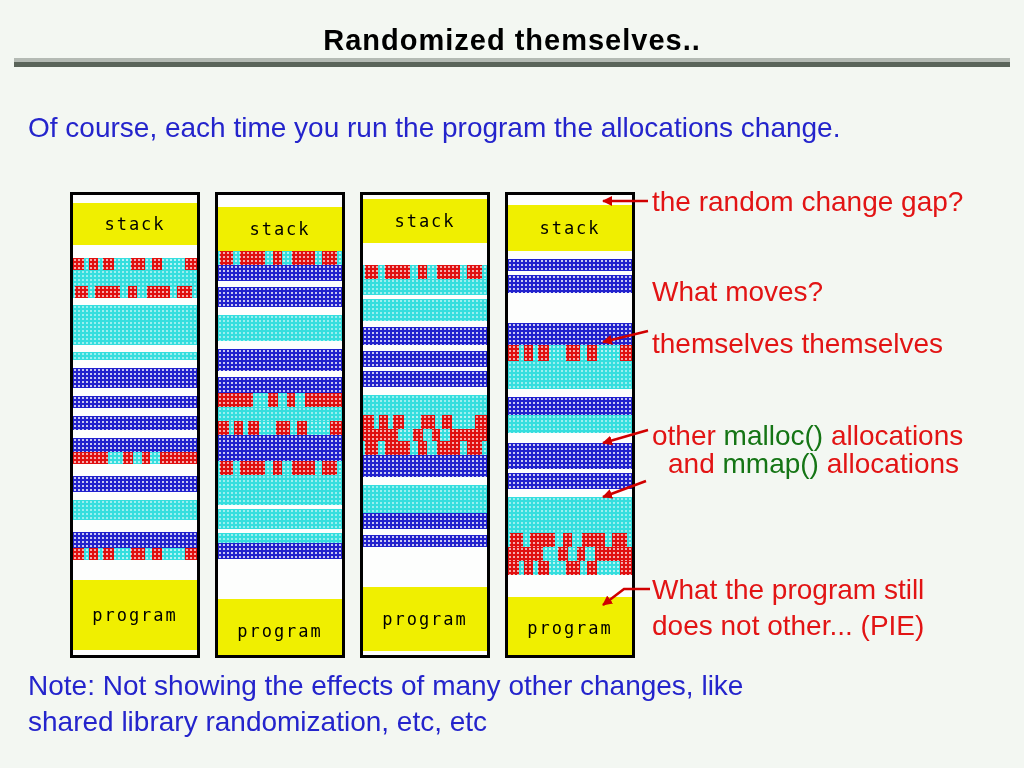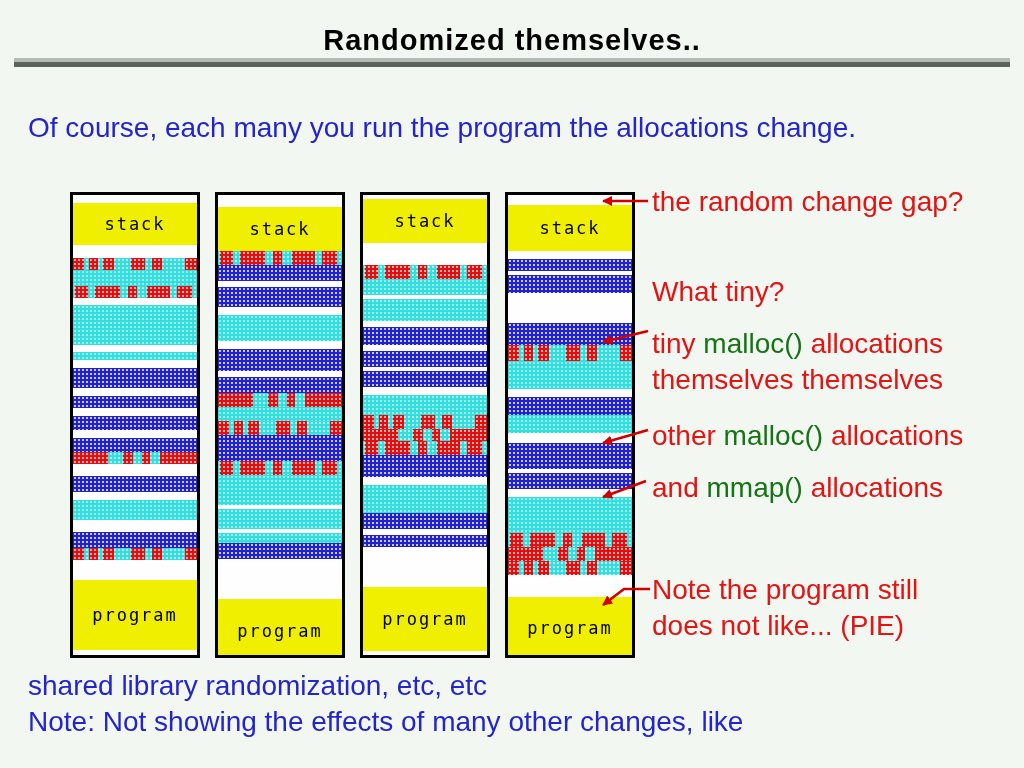"Of course, each many you" div.intro { text: many -> time }
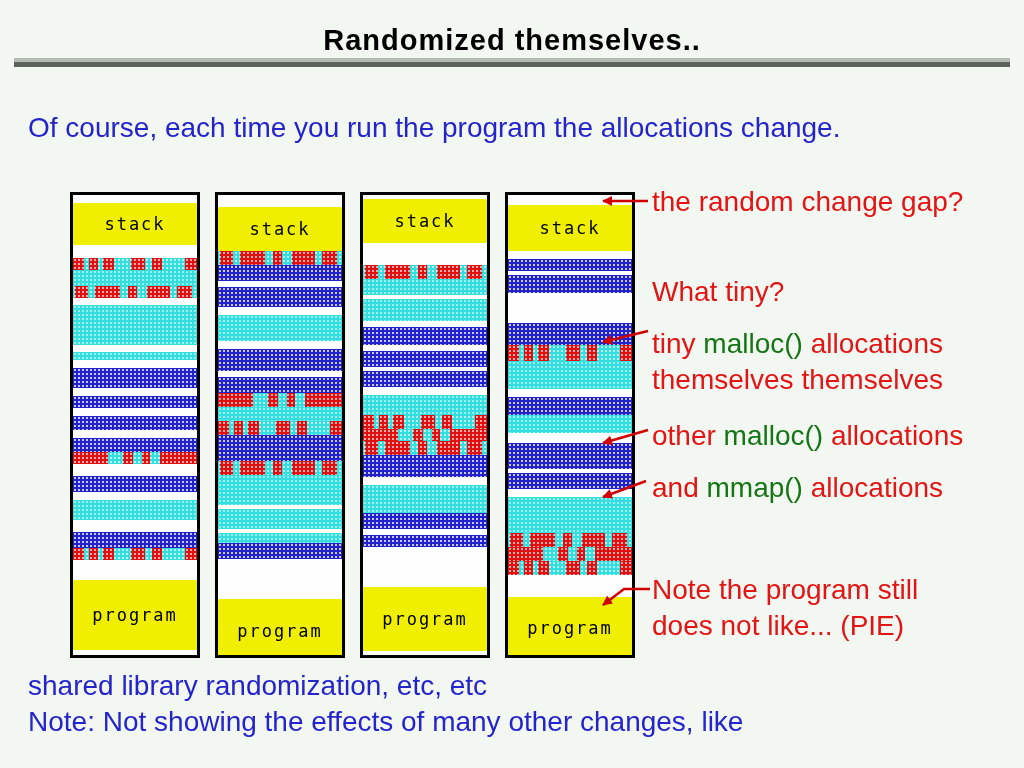"What tiny?" span { text: tiny -> moves }
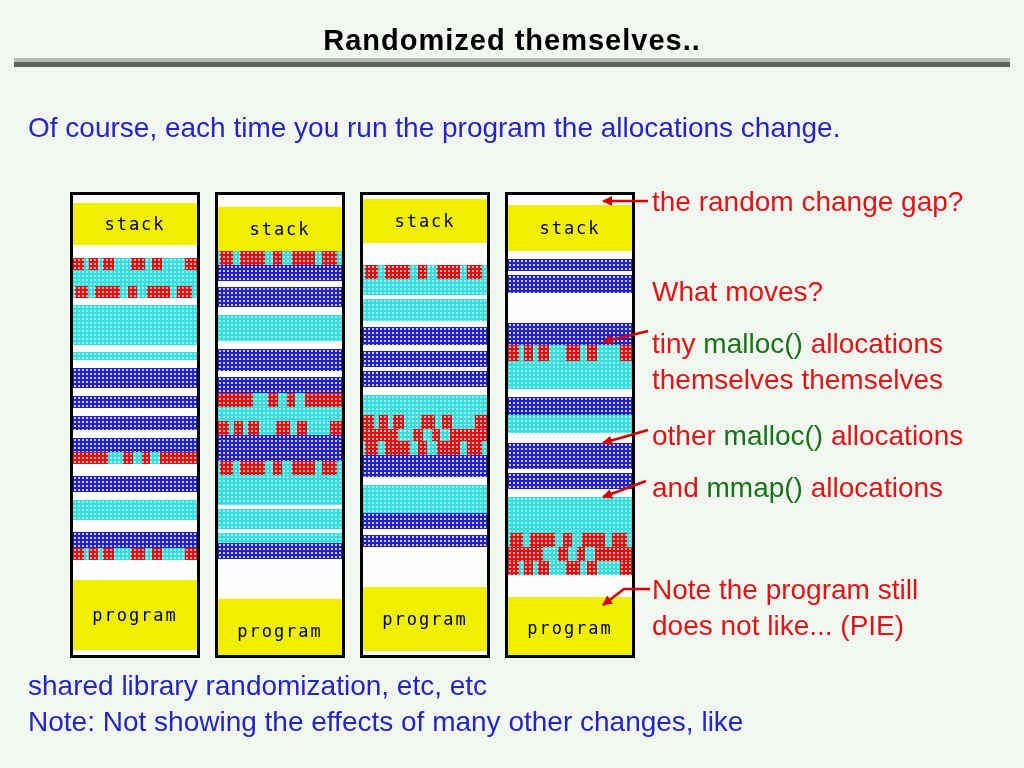"tiny malloc() allocations" div { html: <div><span>tiny </span><span>malloc()</span><span> allocations</span></div> -> none }
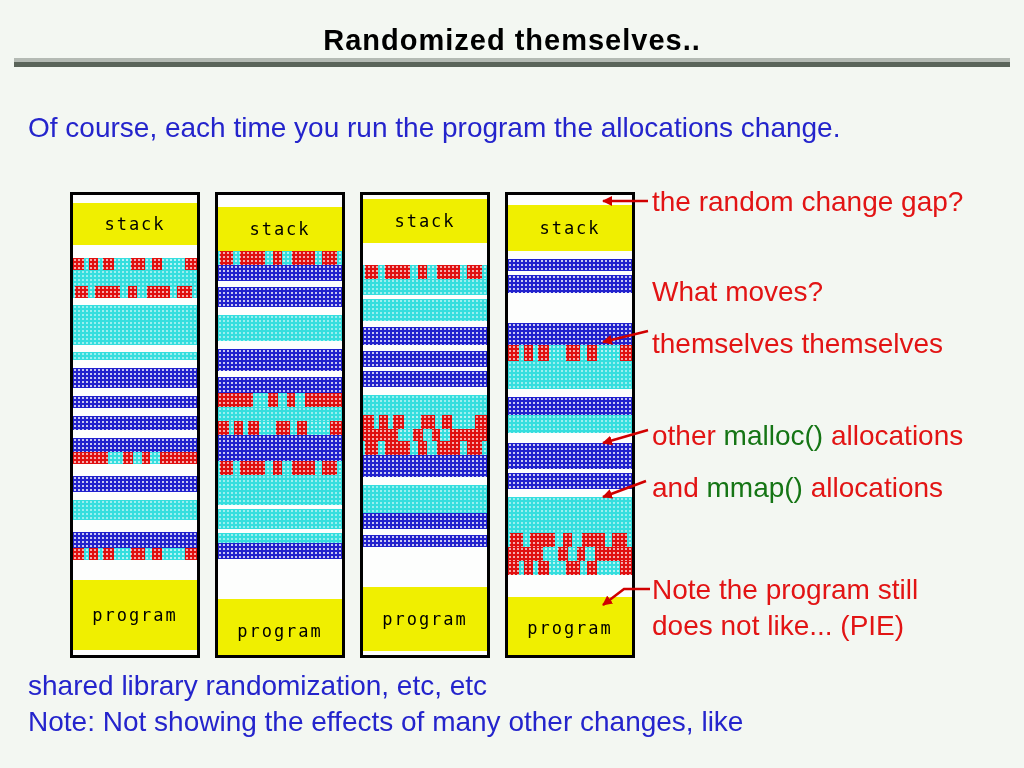"and mmap() allocations" div.ann { margin-left: none -> 16px; top: 470px -> 446px }
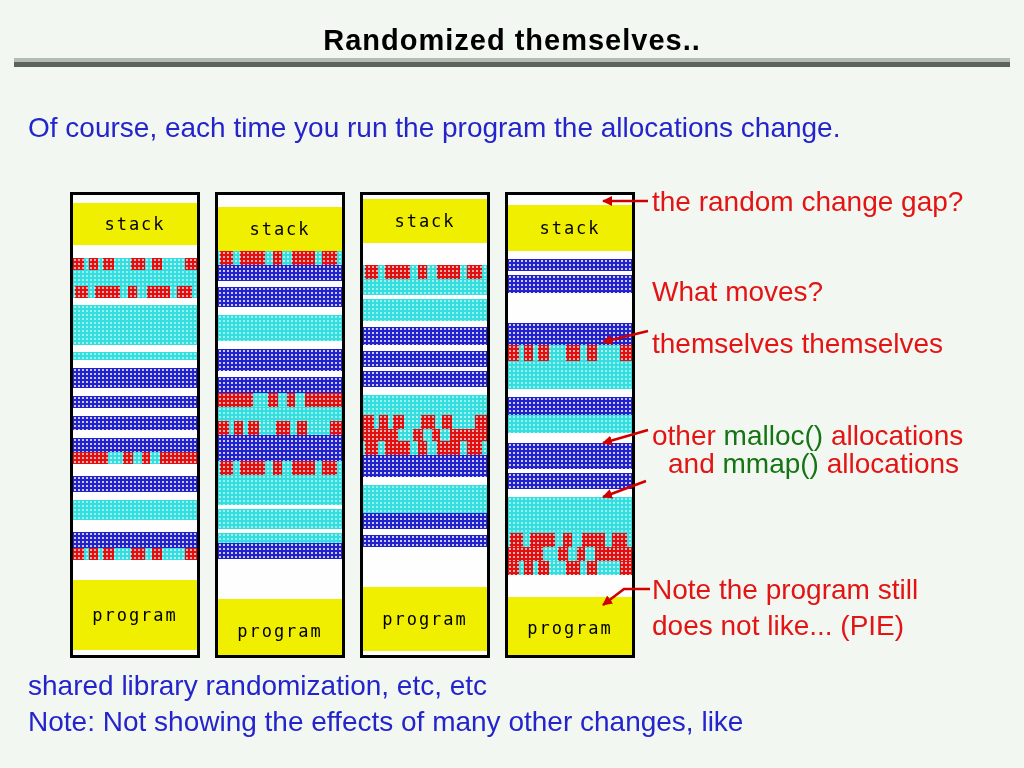"Note the program still" span { text: Note -> What }
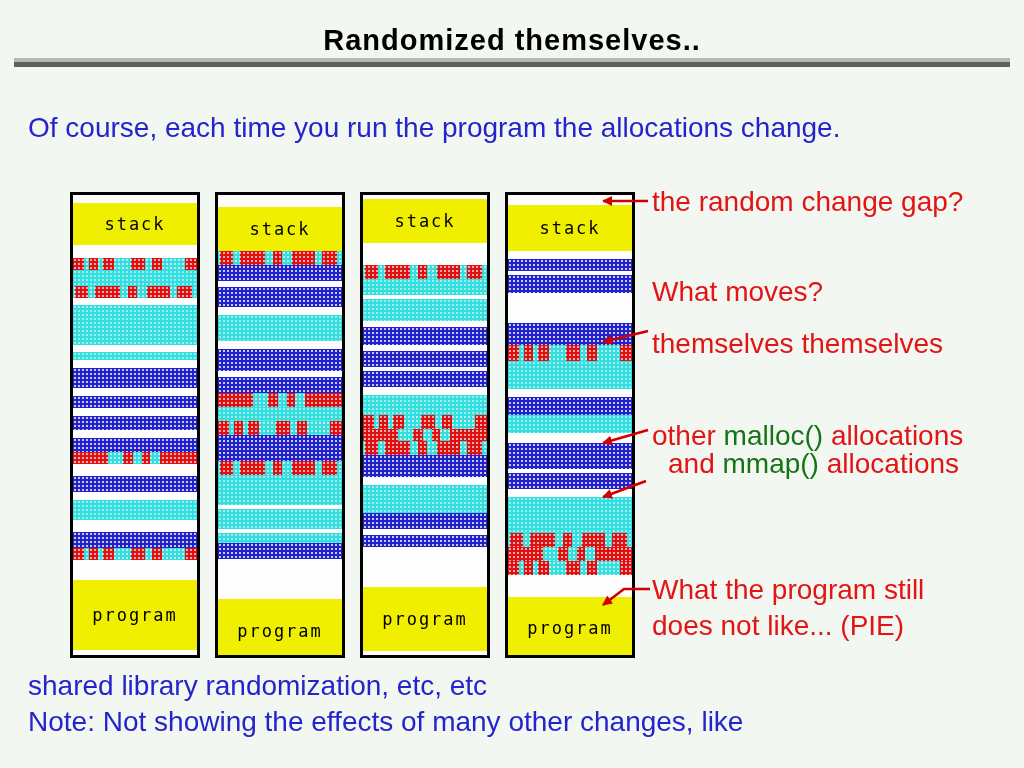"does not like... (PIE)" span { text: like -> other }
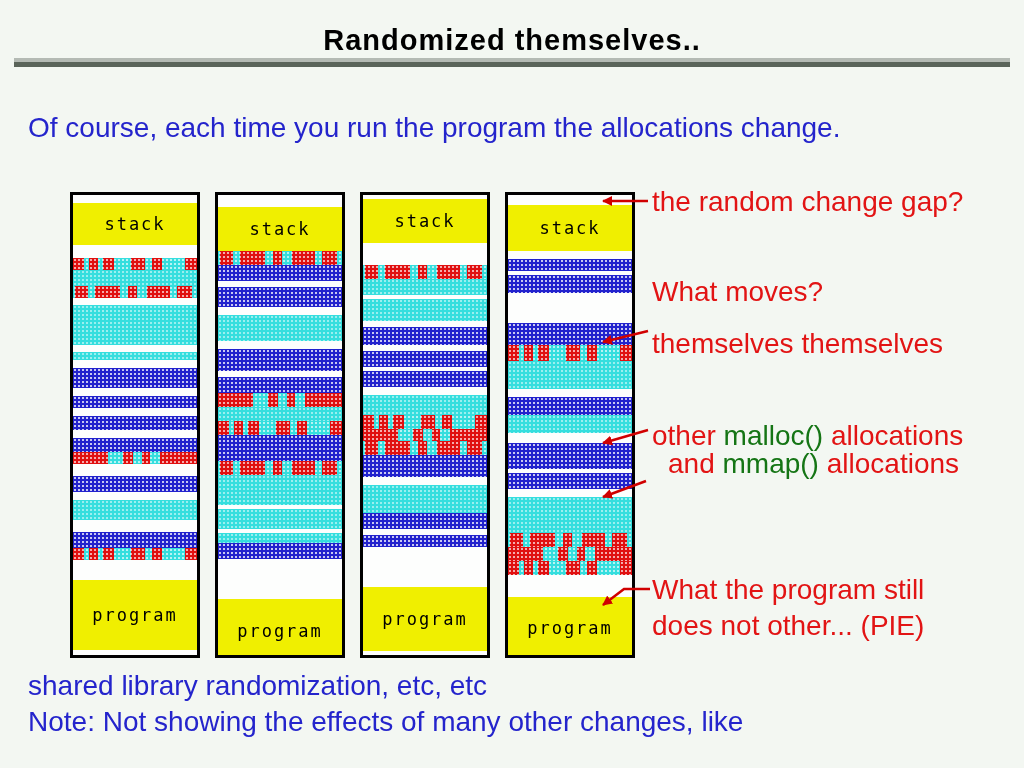"shared library randomization, etc, etc" div { order: before "Note: Not showing the effects" -> after "Note: Not showing the effects" }
